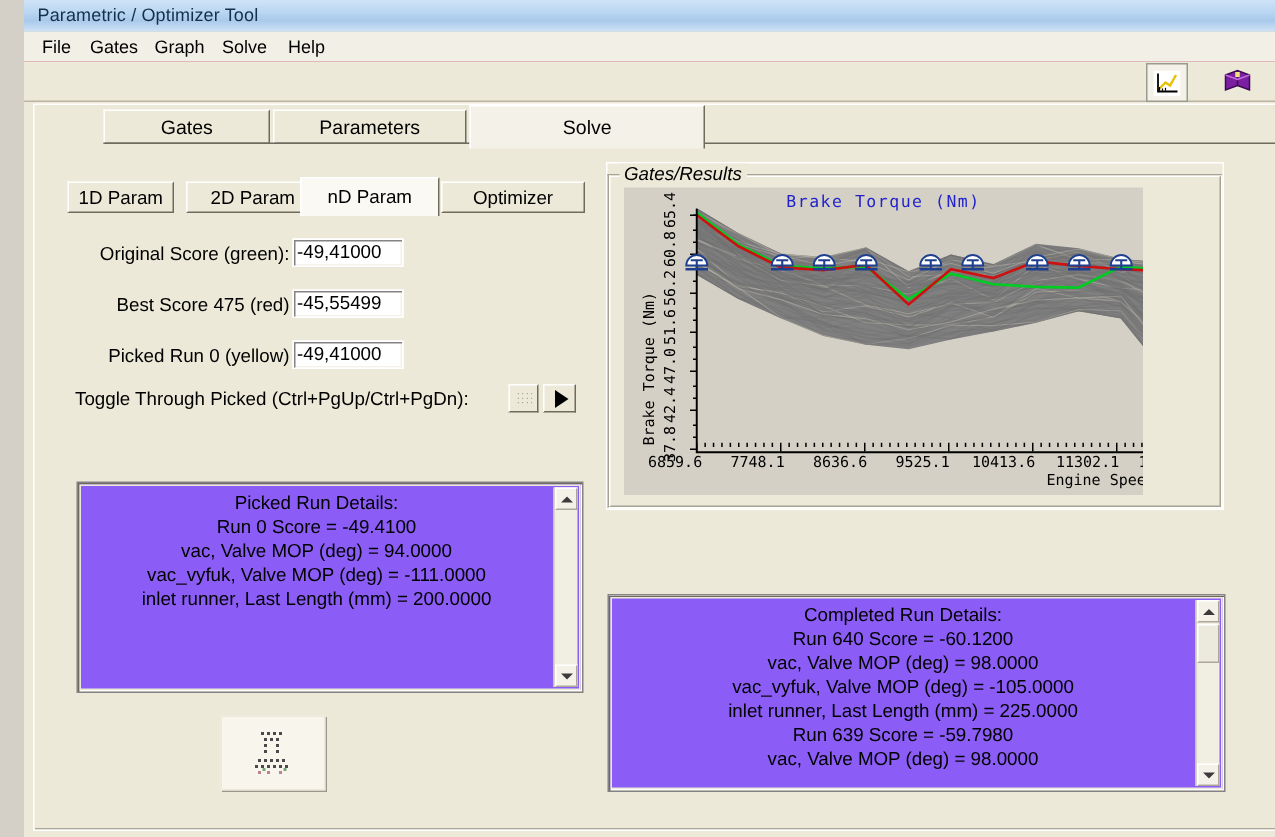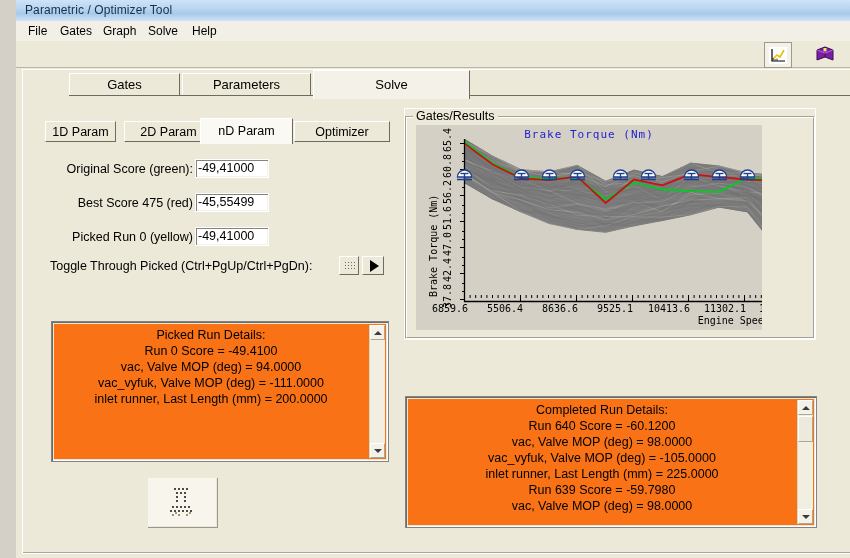"Gates/Results" .groupbox .gb-title { font-style: none -> italic }
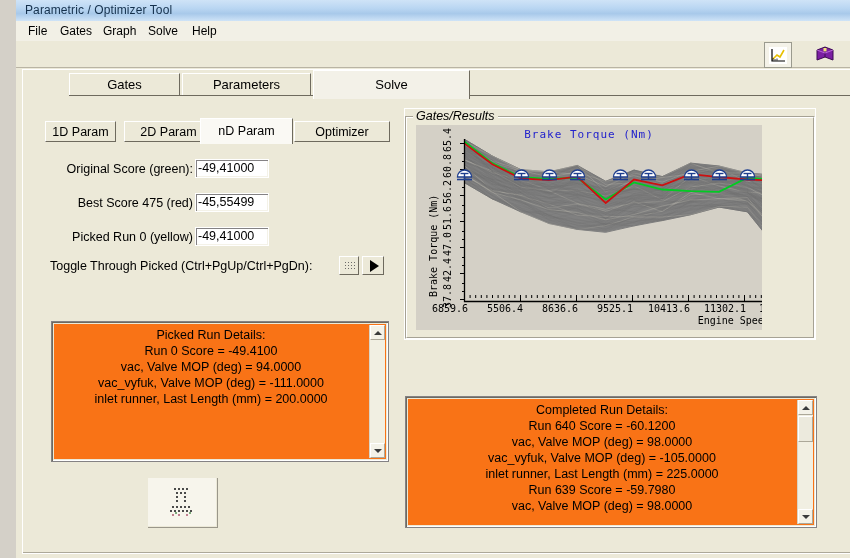"5506.4" div.xtick { text: 5506.4 -> 7748.1 }
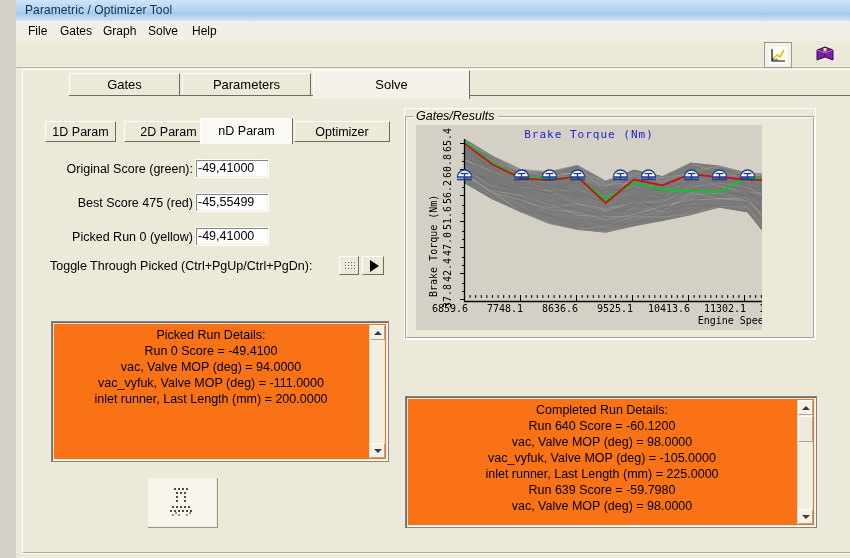"Picked Run Details:" .sunken .inner { background: #f97316 -> #8b5cf6 }
